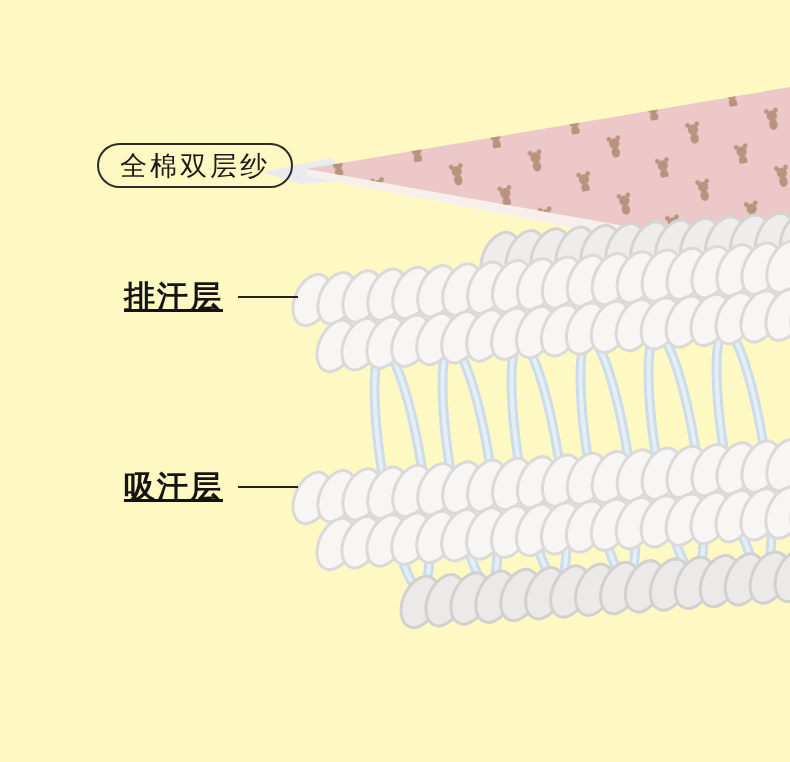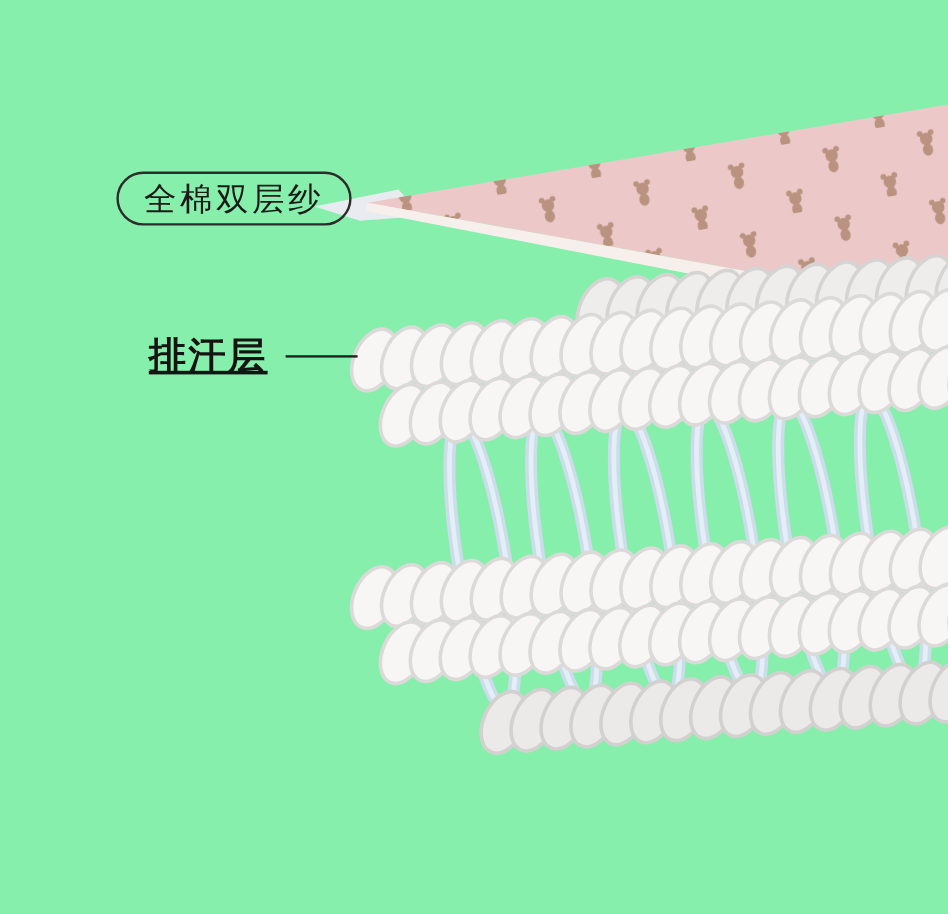"全棉双层纱" .stage { background: #86efac -> #fef9c3 }
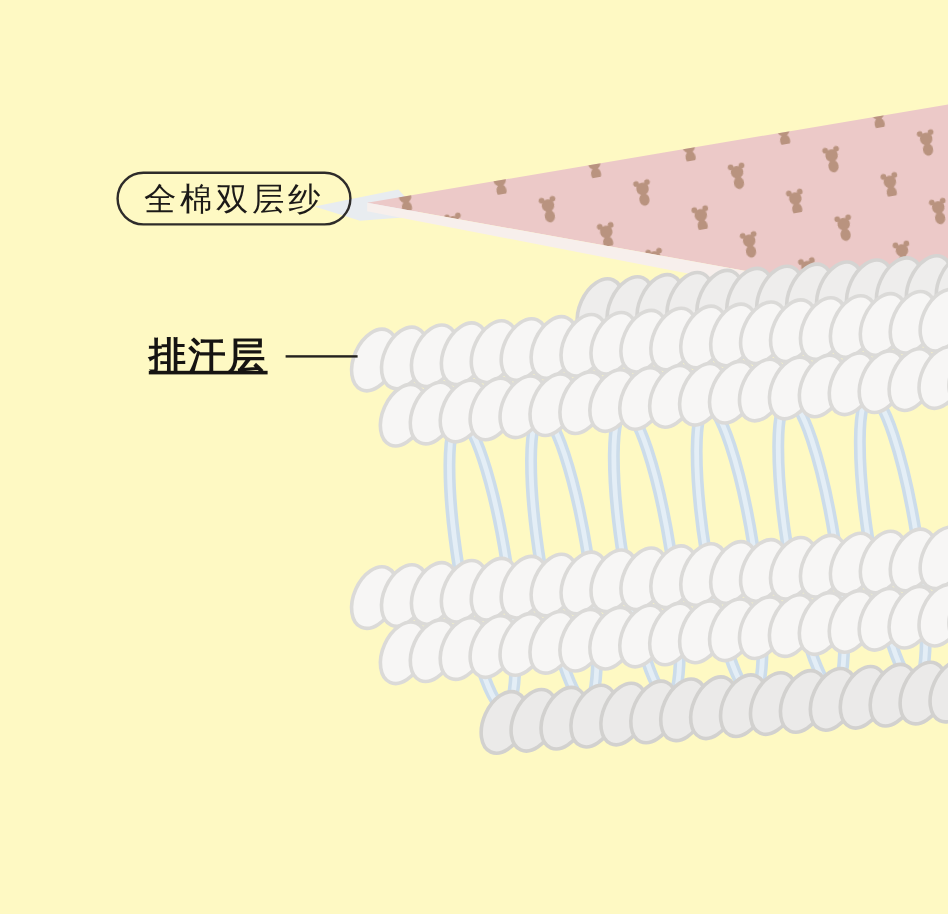"吸汗层" div.callout { html: none -> <div> <span>吸汗层</span> <span></span> </div> }
